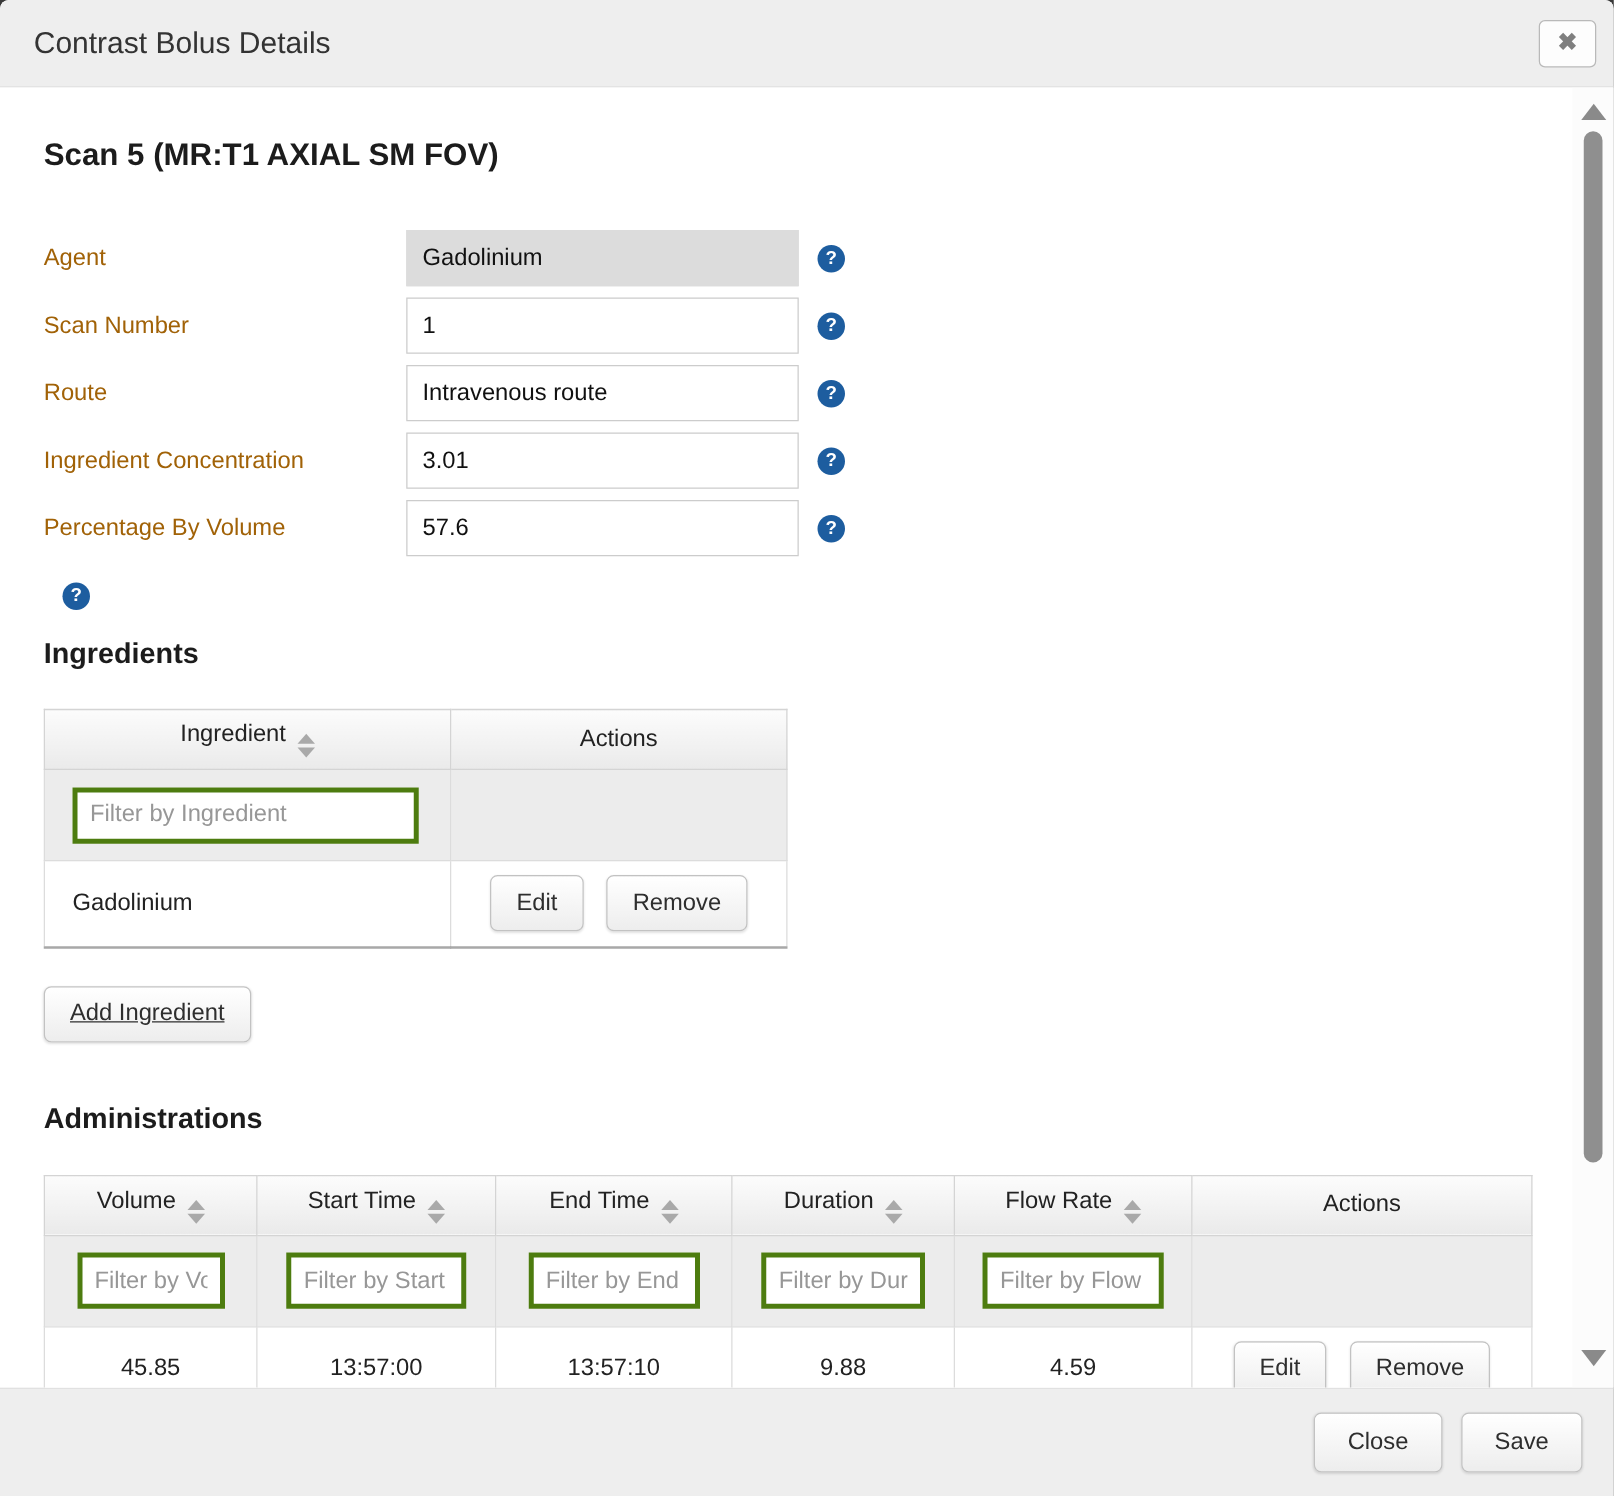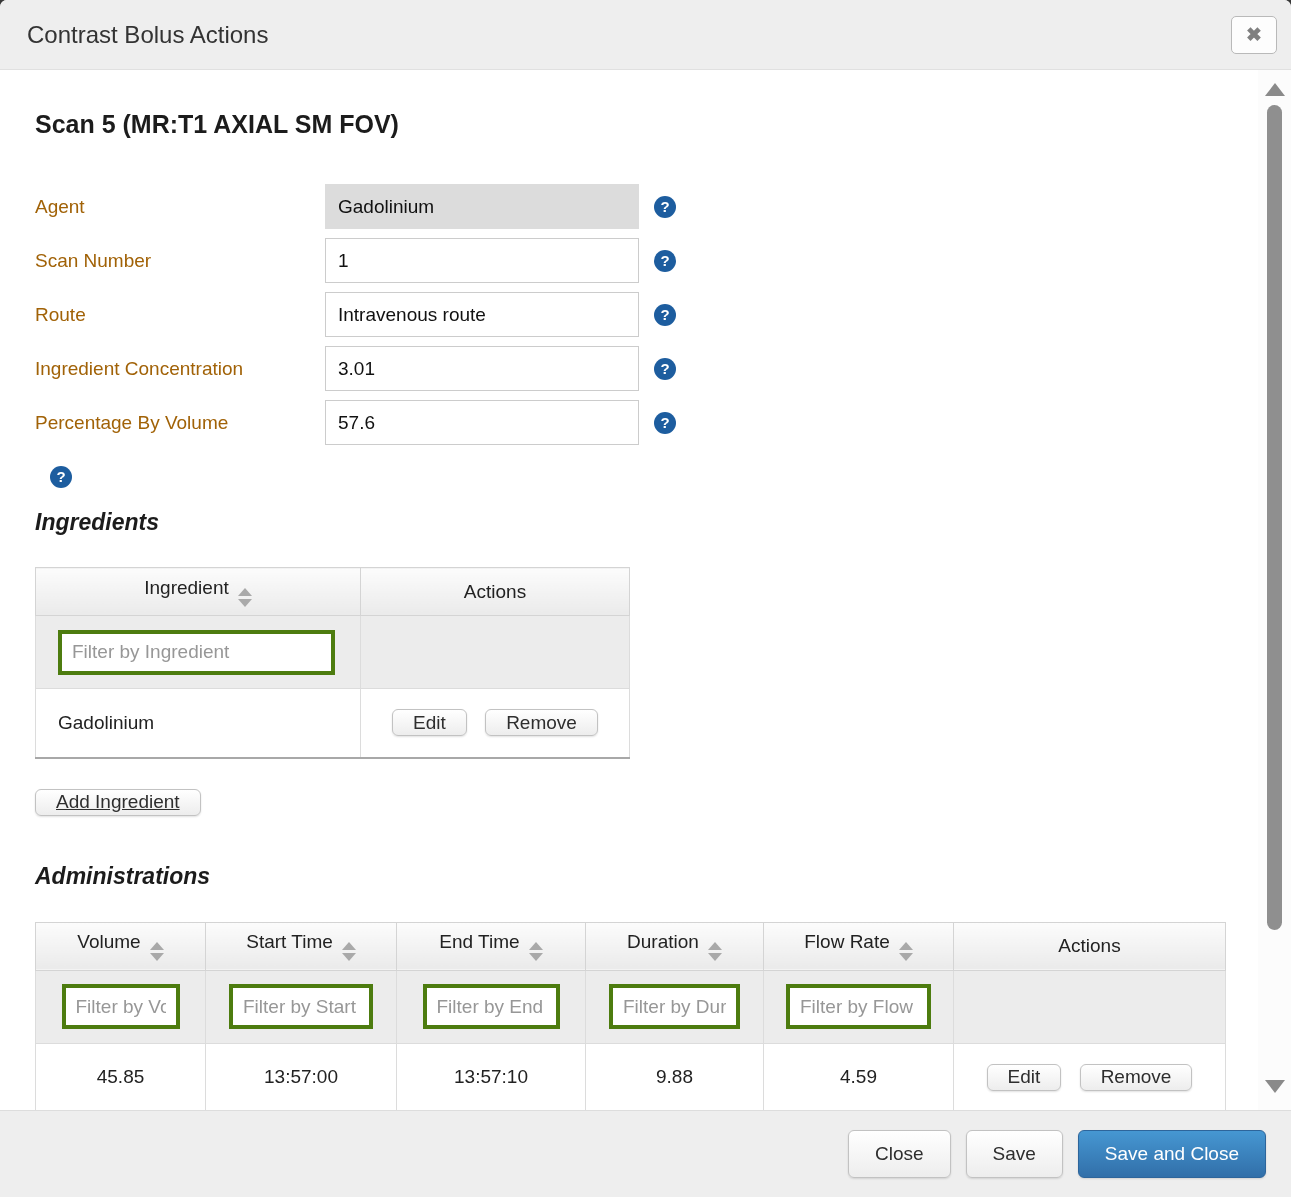"Contrast Bolus Actions" div.modal-title { text: Actions -> Details }
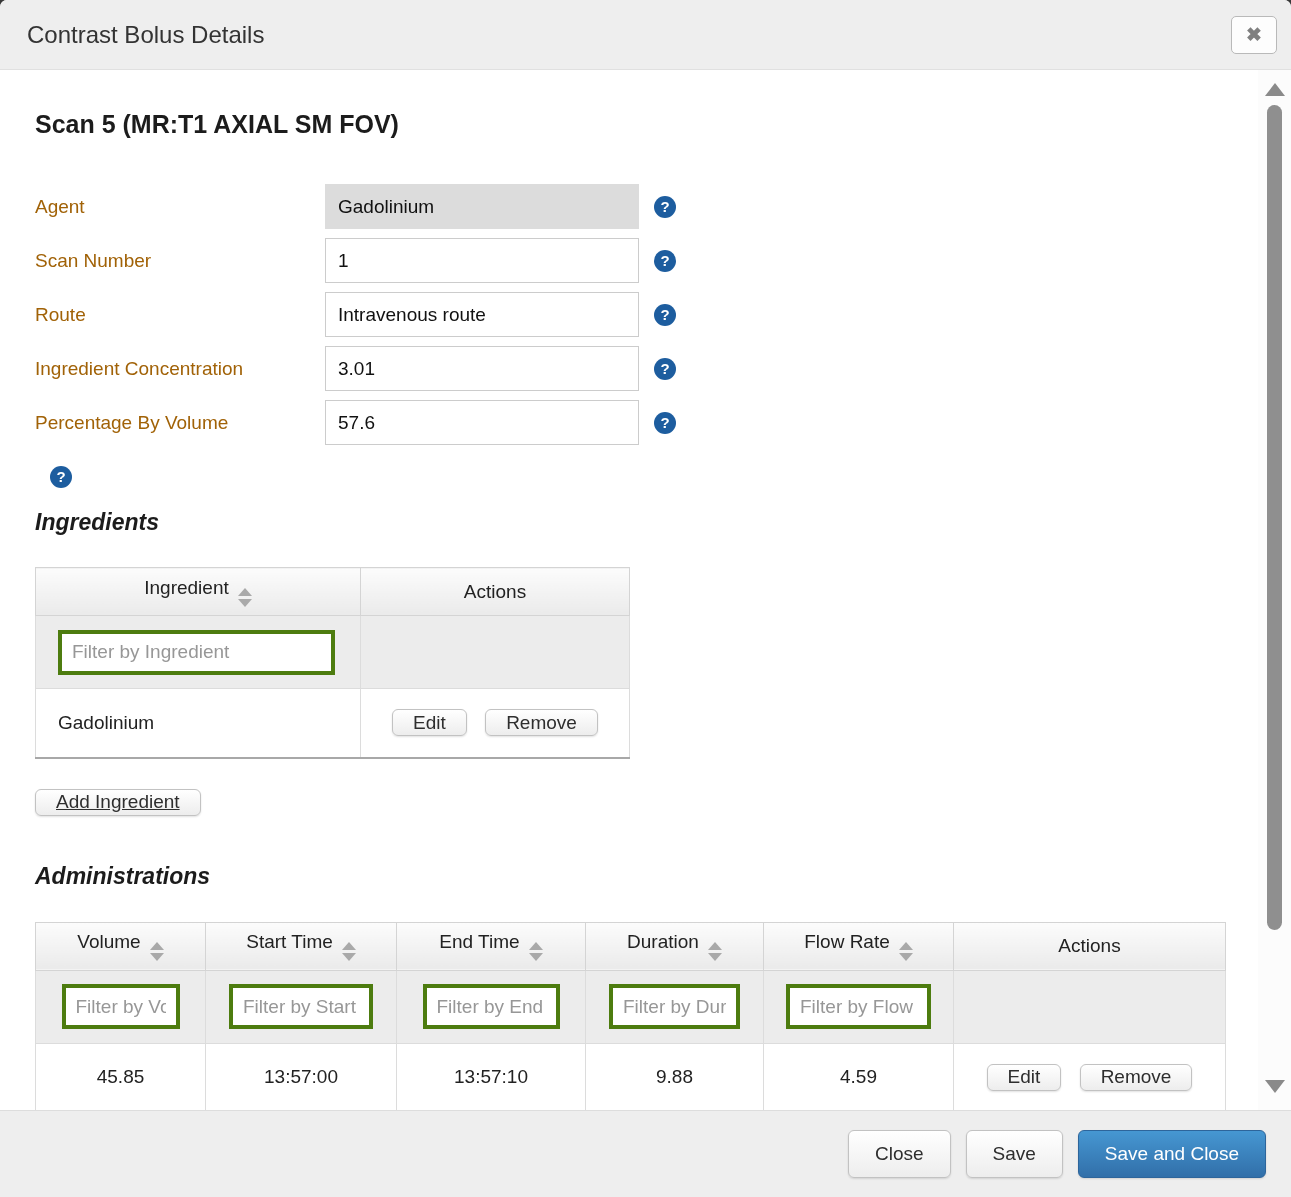"Ingredients" h3.sect { font-style: italic -> none }
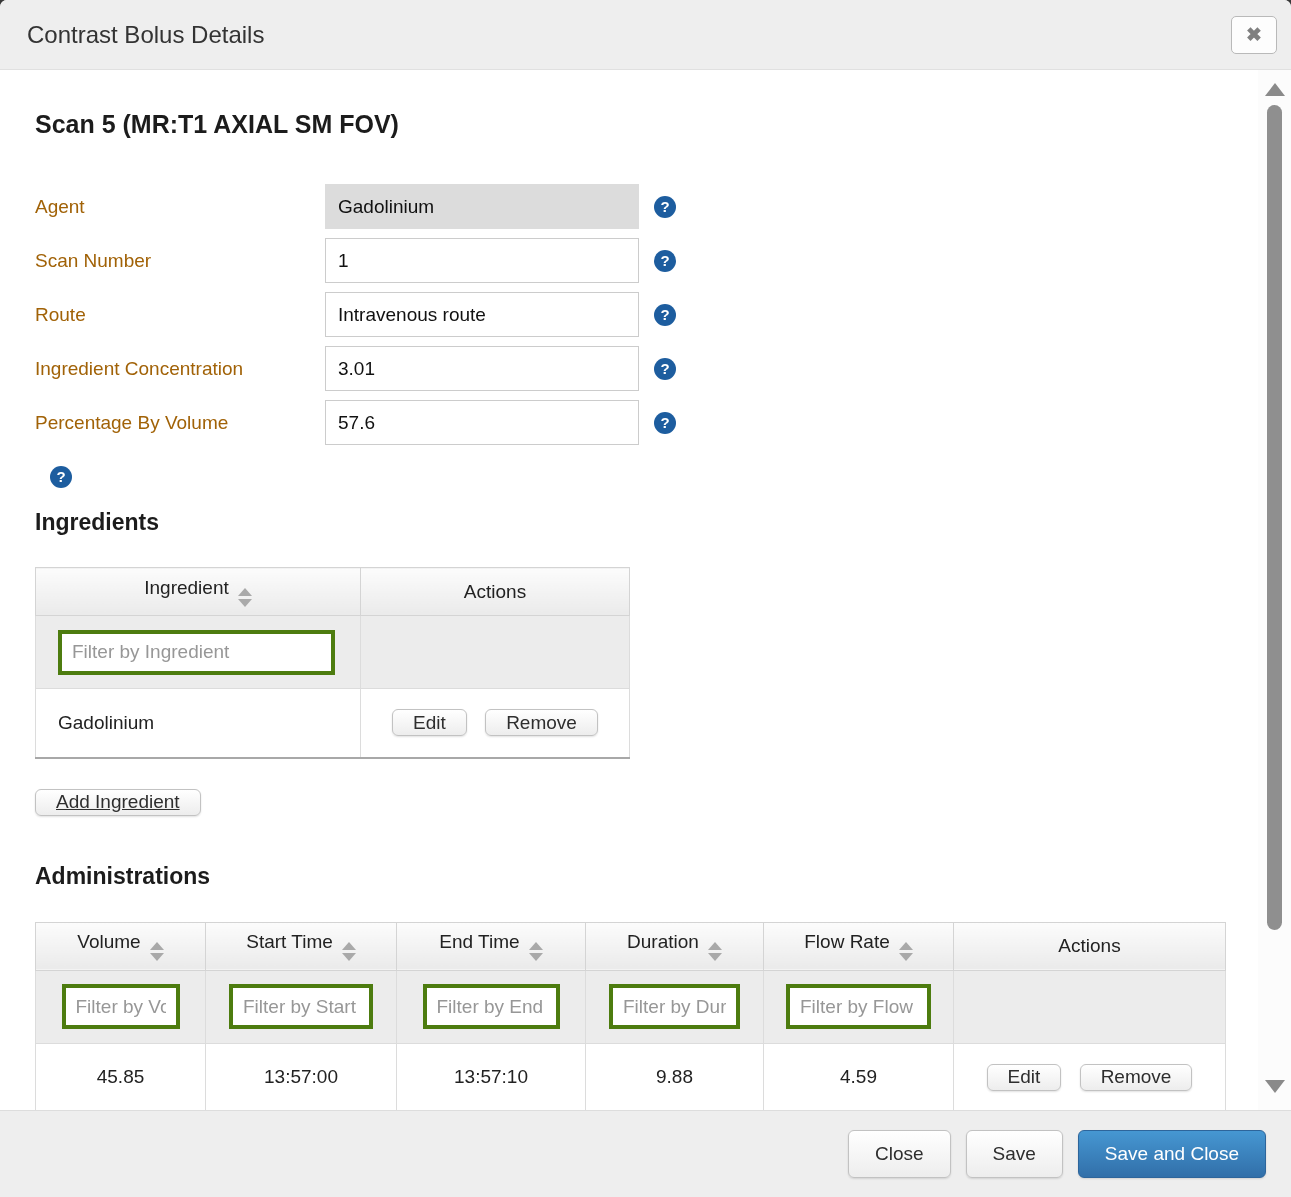"Edit" .btn { height: 27px -> 45px }
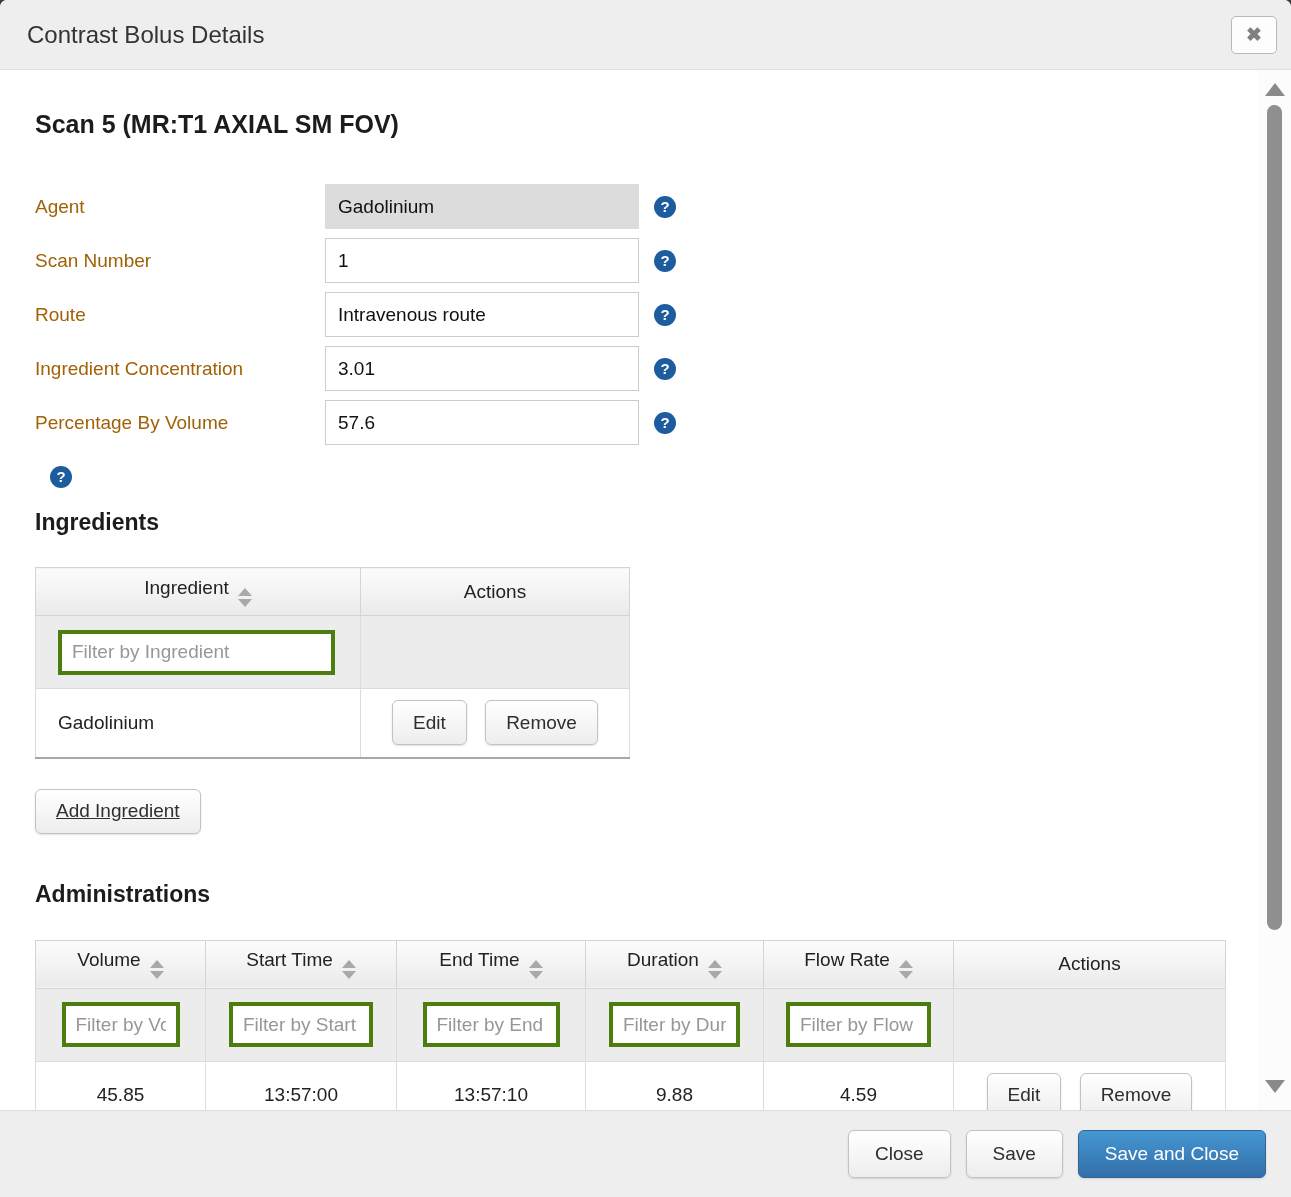"Save and Close" button.btn { html: <button>Save and Close</button> -> none }
